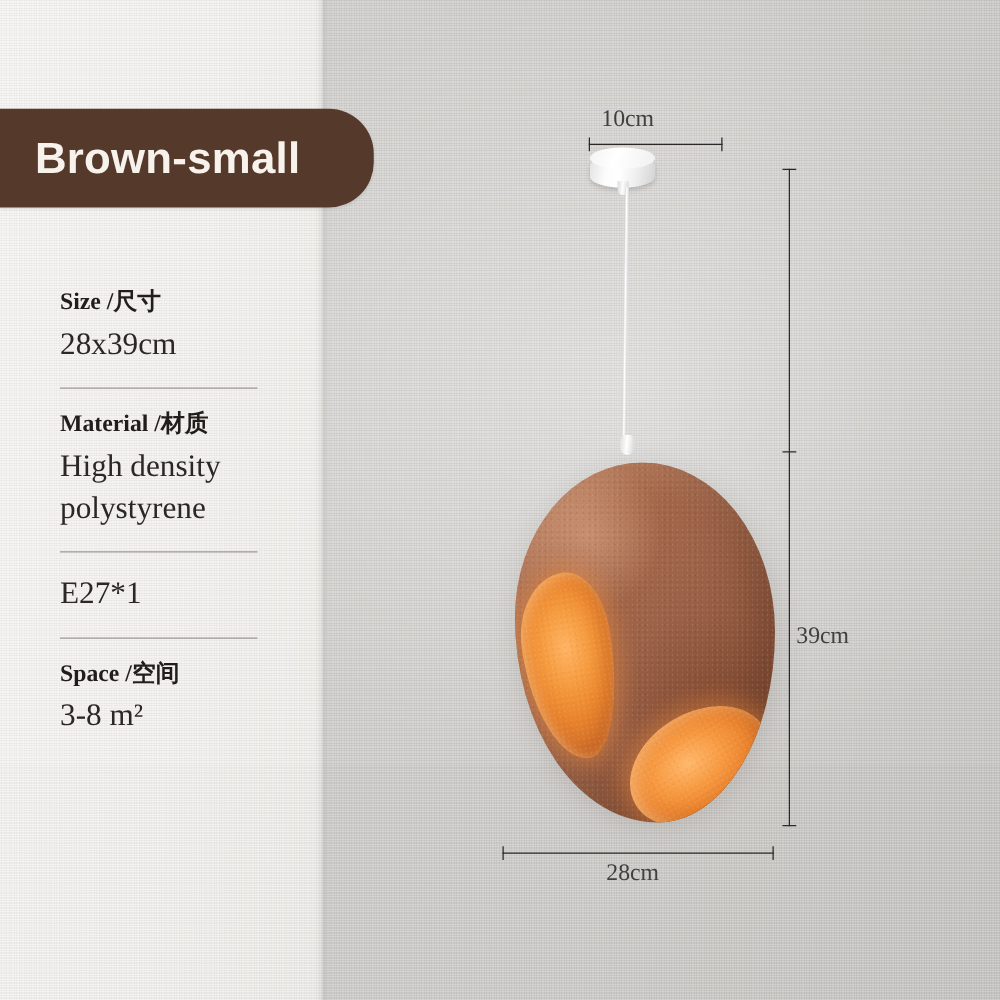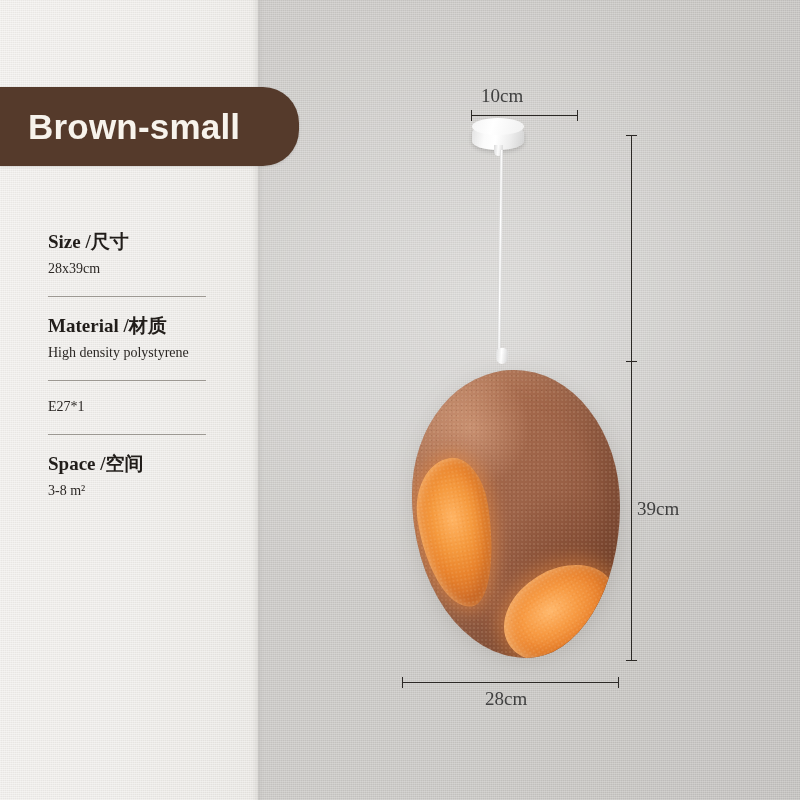"28x39cm" .spec-value { font-size: 14px -> 25px }
